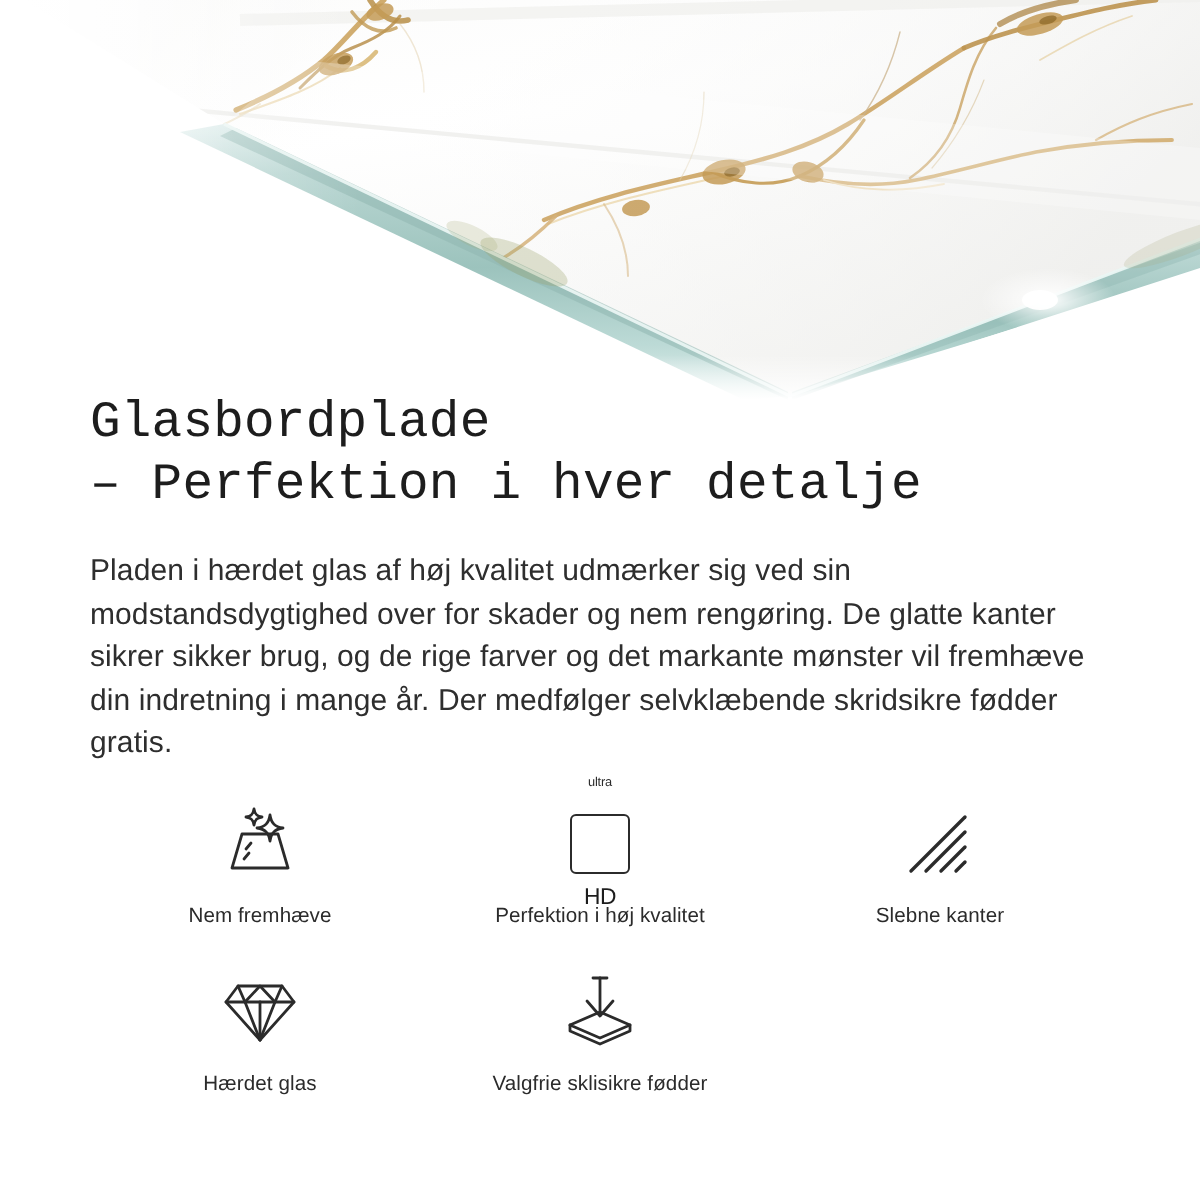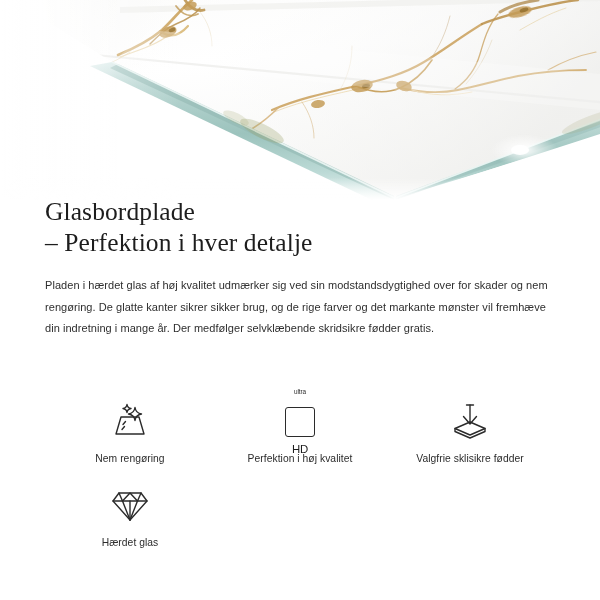"Glasbordplade" .headline { font-family: Liberation Serif, serif -> Liberation Mono, monospace }
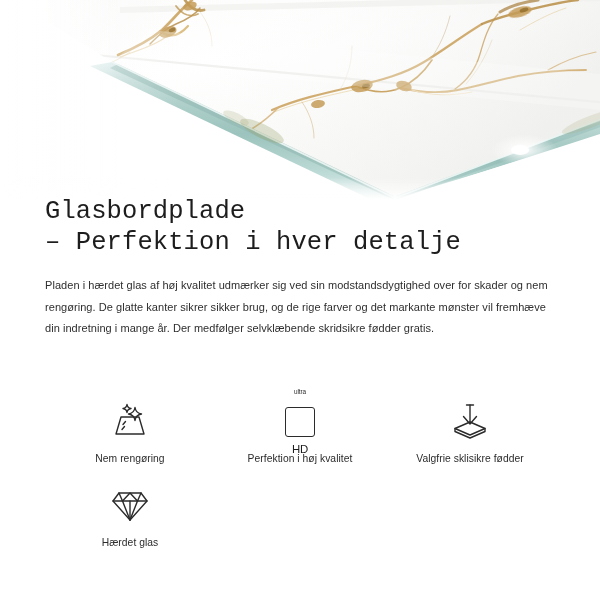"Pladen i hærdet glas af" .body-copy { font-size: 11px -> 15px }
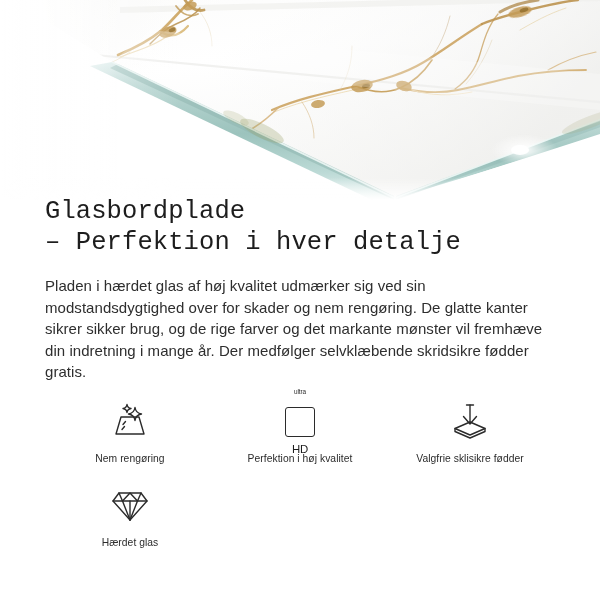"Nem rengøring" div.feature-label { text: rengøring -> fremhæve }
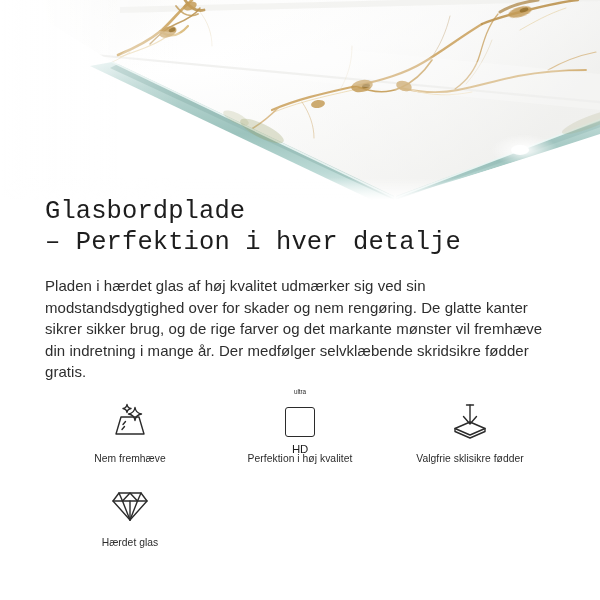"Slebne kanter" div.feature { html: none -> <div> <div> <svg> <path></path> <path></path> <path></path> <path></path> </svg> </div> <div>Slebne kanter</div> </div> }
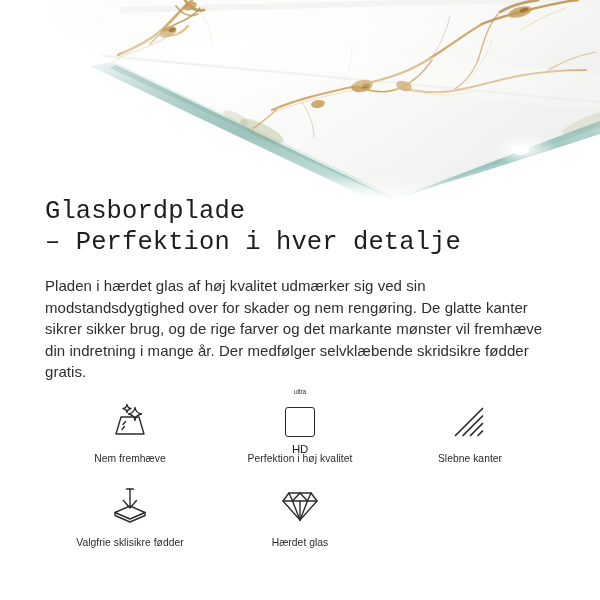"Valgfrie sklisikre fødder" div.feature { order: before "Hærdet glas" -> after "Hærdet glas" }
